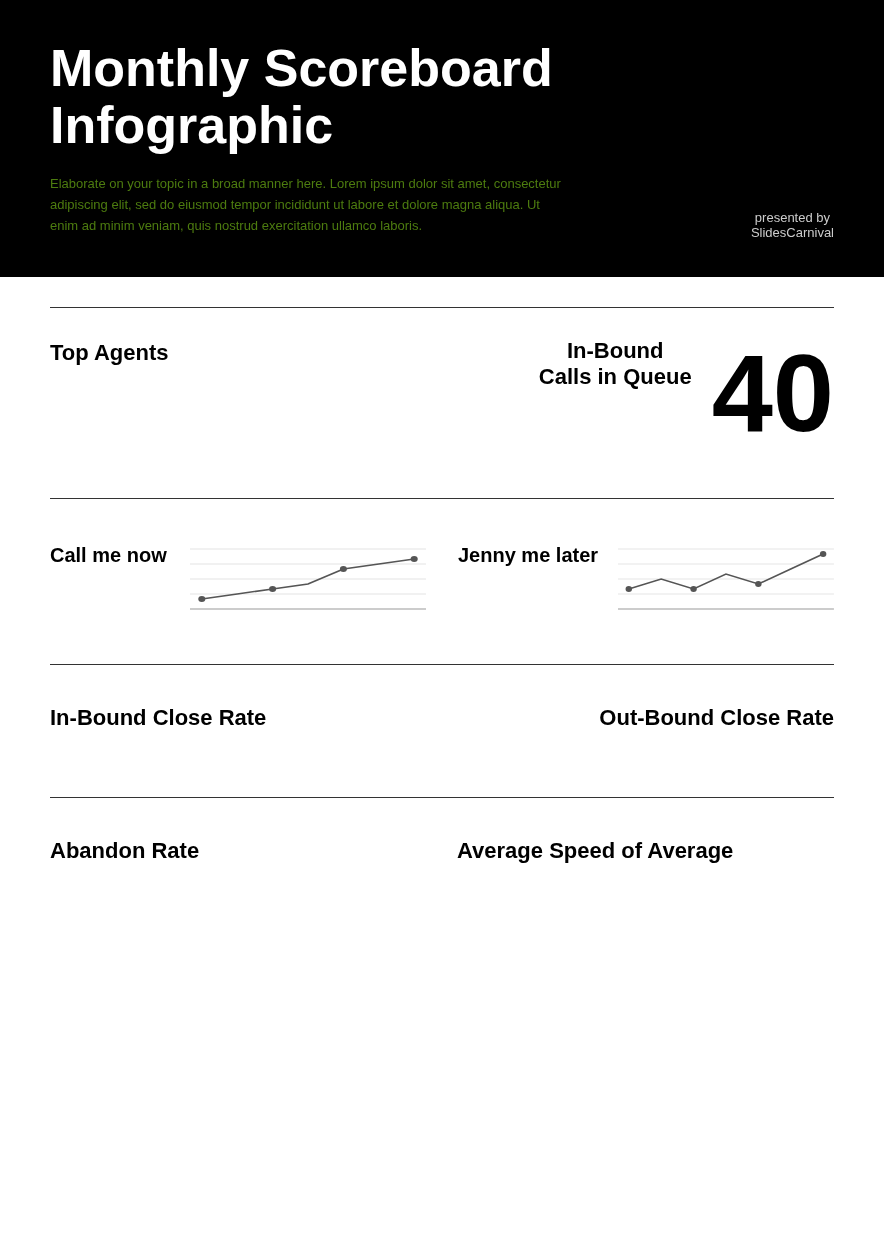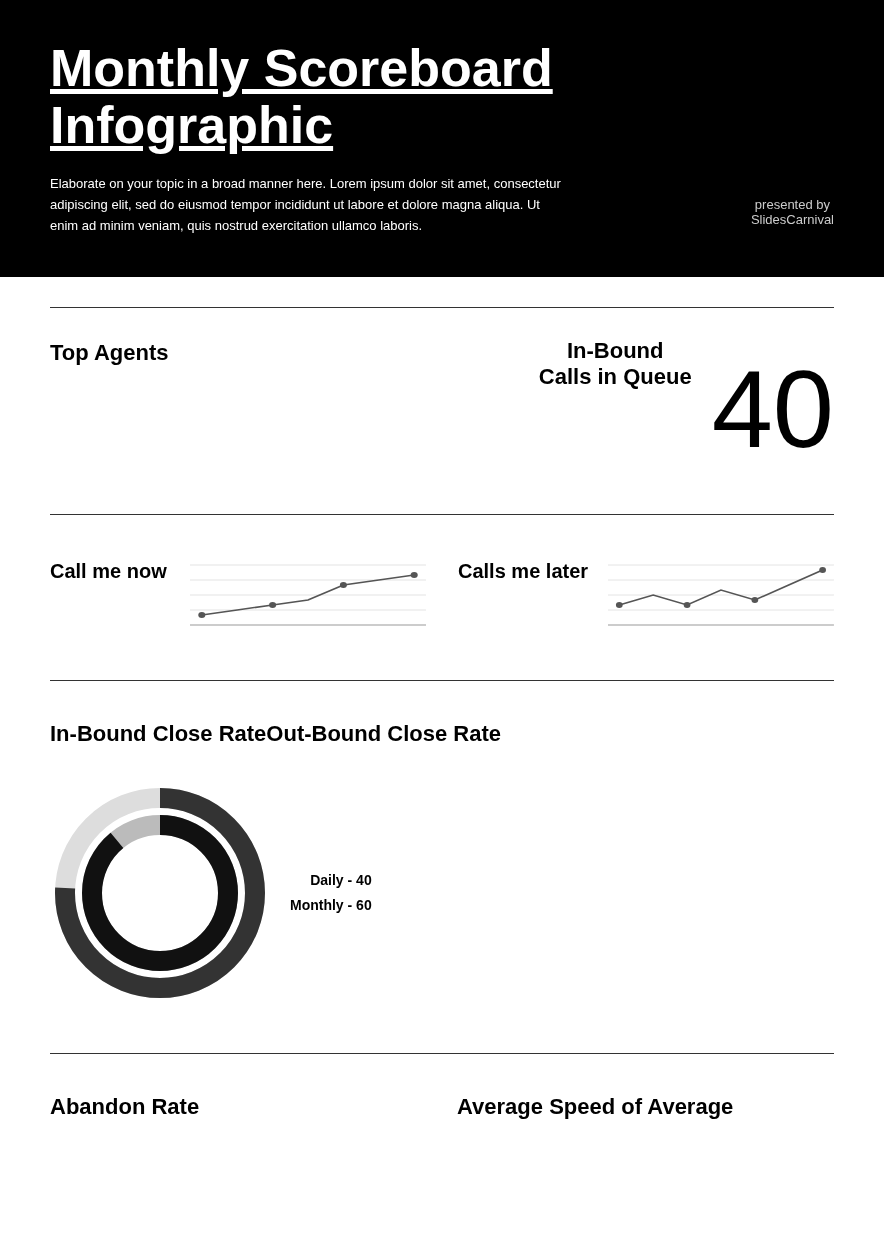"Monthly Scoreboard Infographic" .header-title { text-decoration: underline -> none }
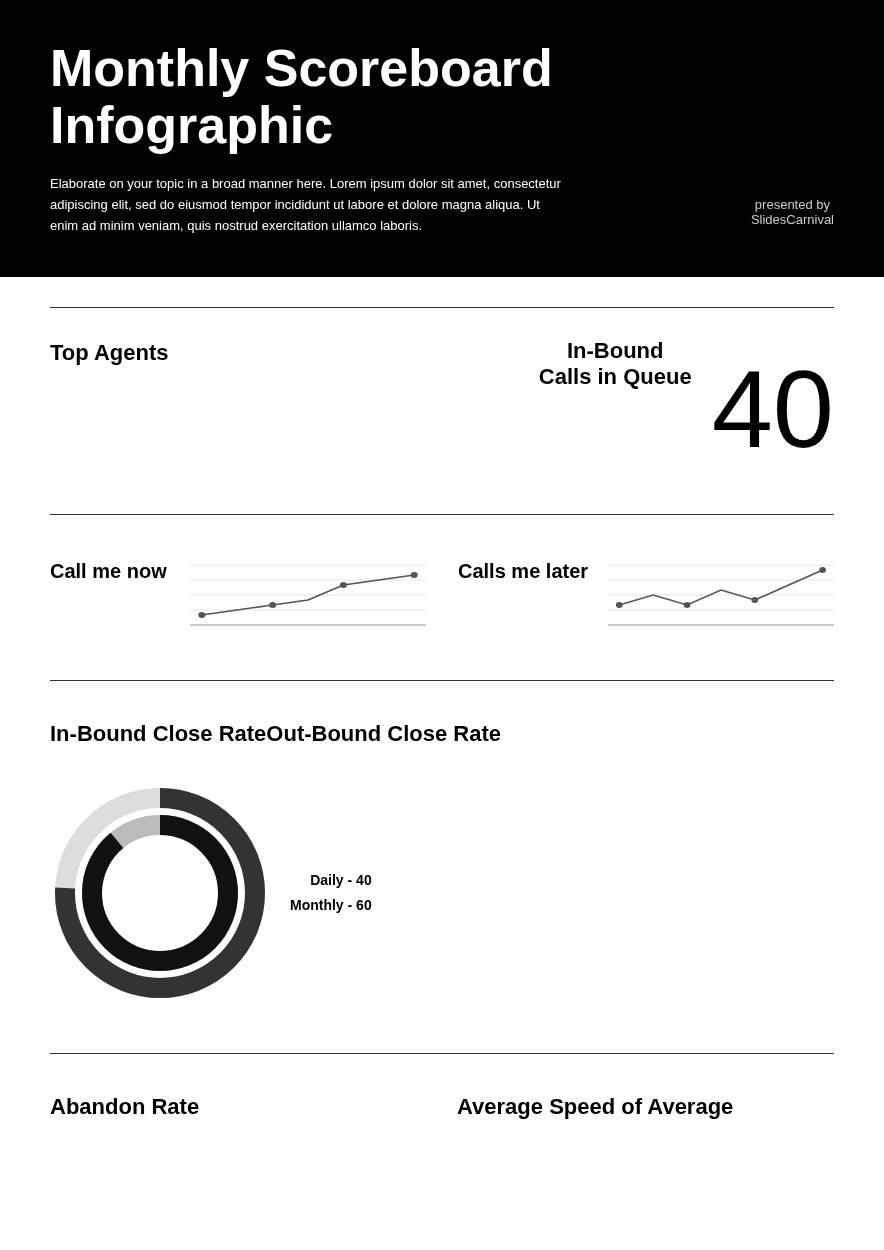"Elaborate on your topic in" .header-desc { color: #ffffff -> #4d7c0f }
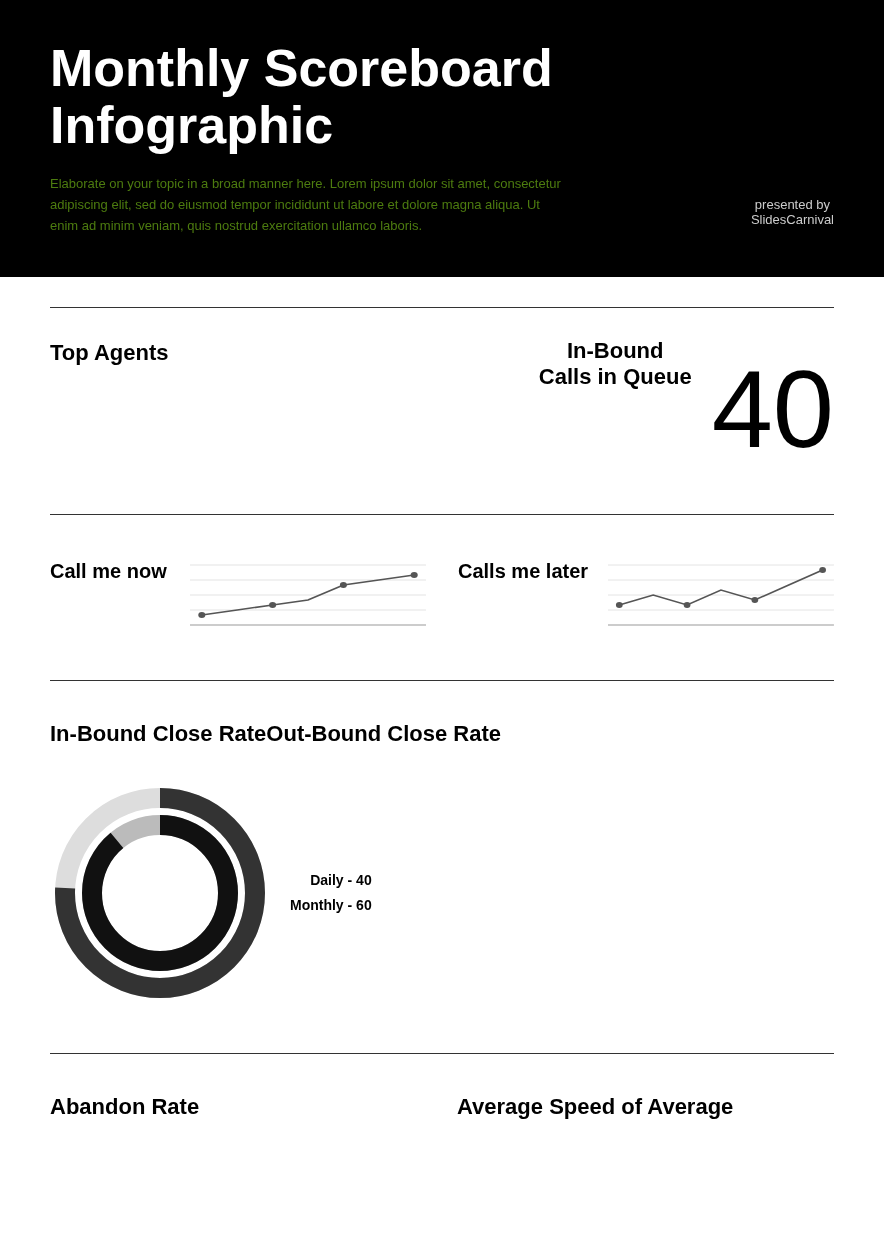"presented by" .header-presented { bottom: 50px -> 37px }
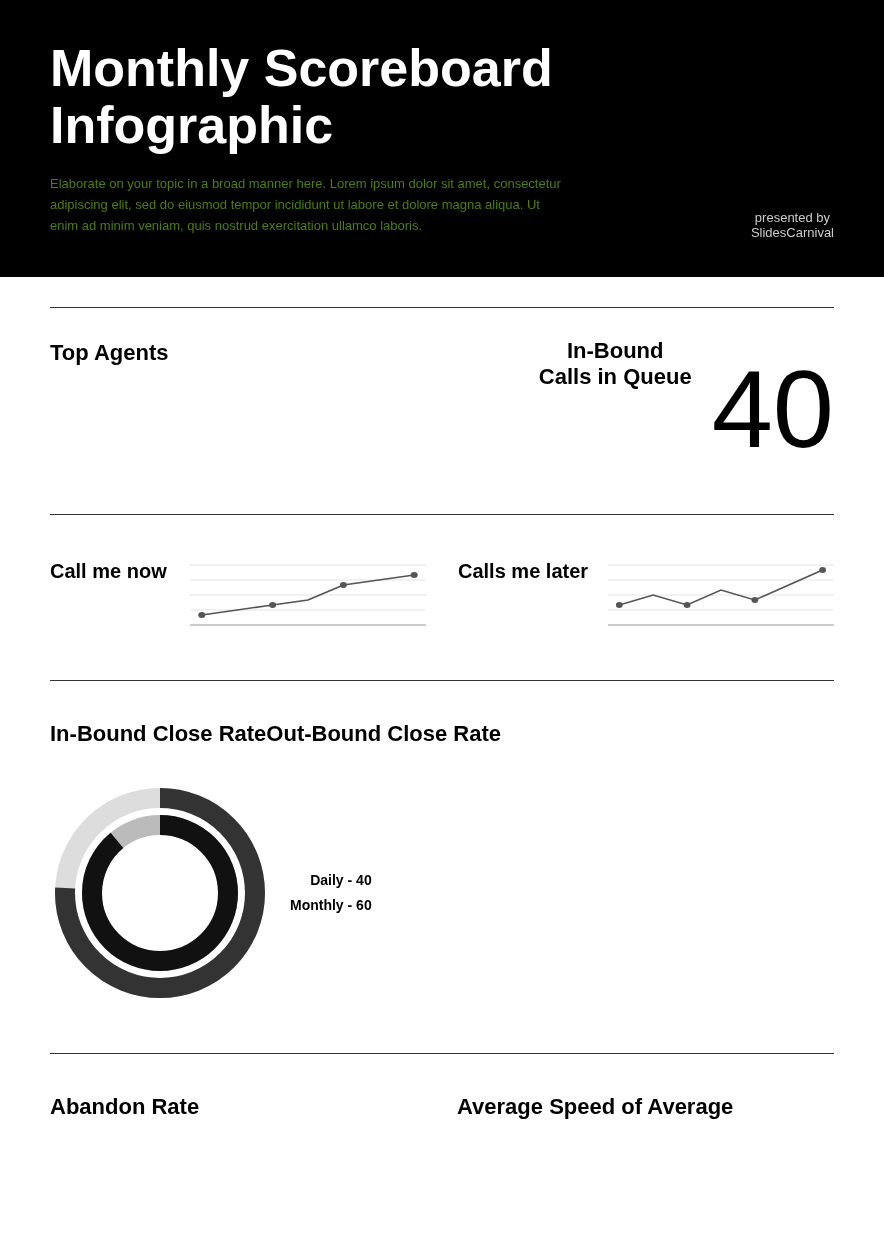"40" .inbound-queue-number { font-weight: 400 -> 700; margin-top: 16px -> 0px }
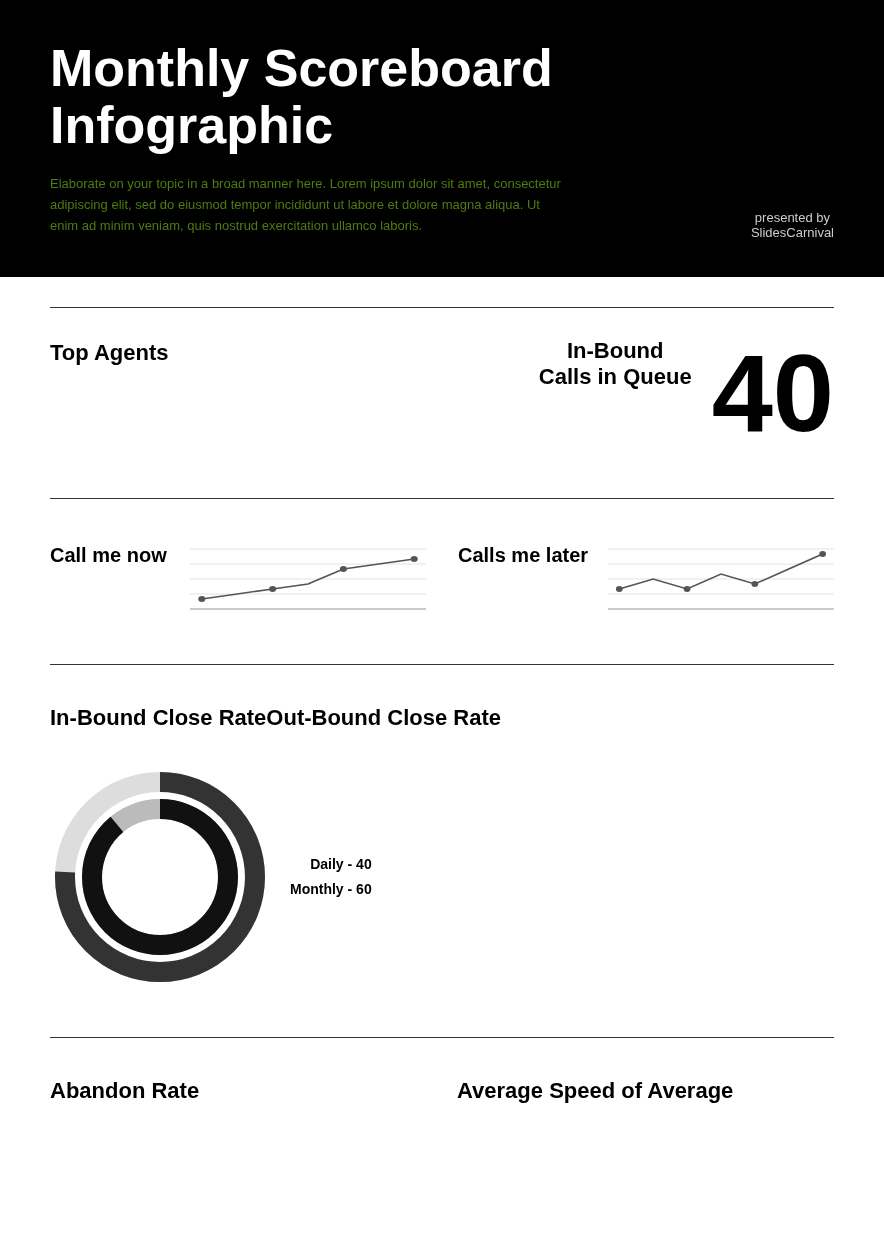"Calls me later" div.call-me-title { text: Calls -> Jenny }
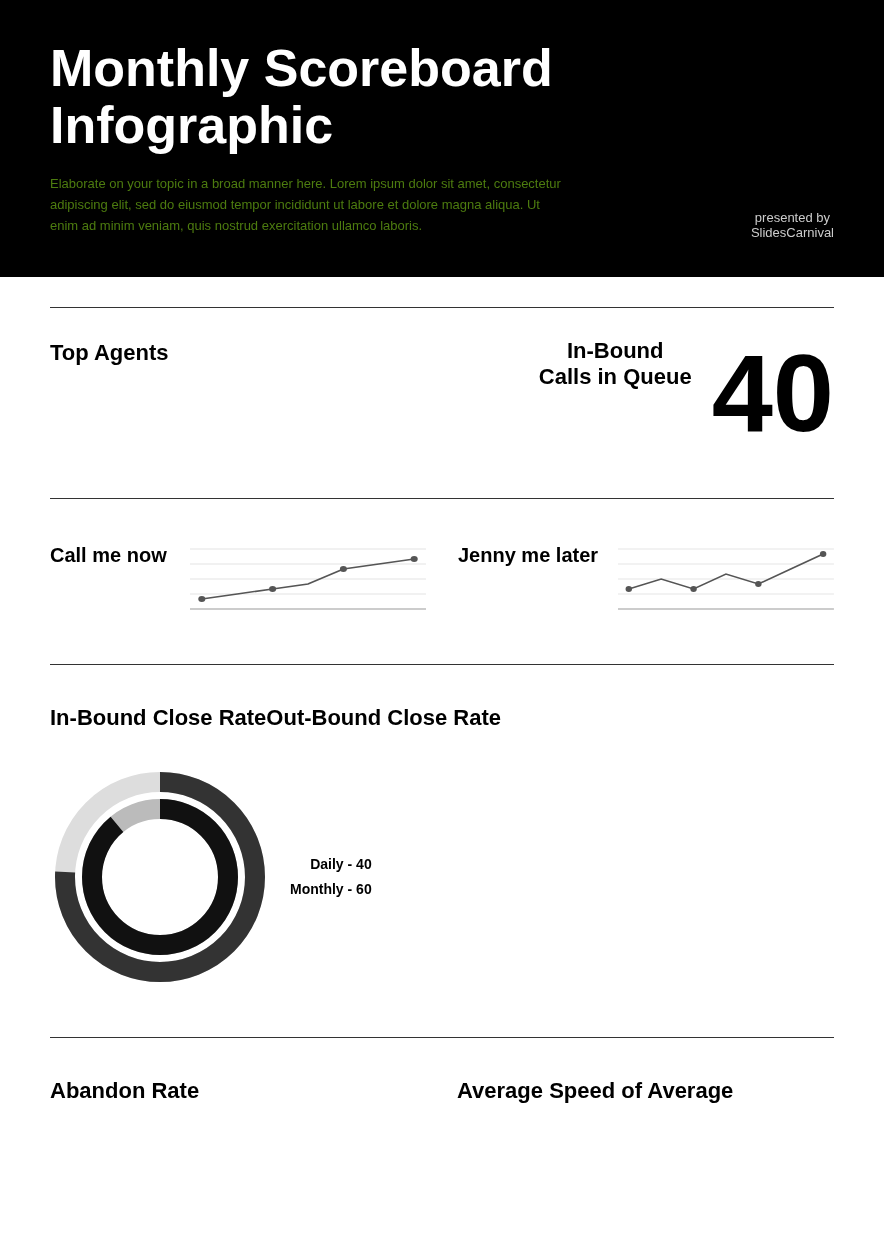"In-Bound Close Rate" .close-rate-header { justify-content: flex-start -> space-between; margin-bottom: 36px -> 16px }
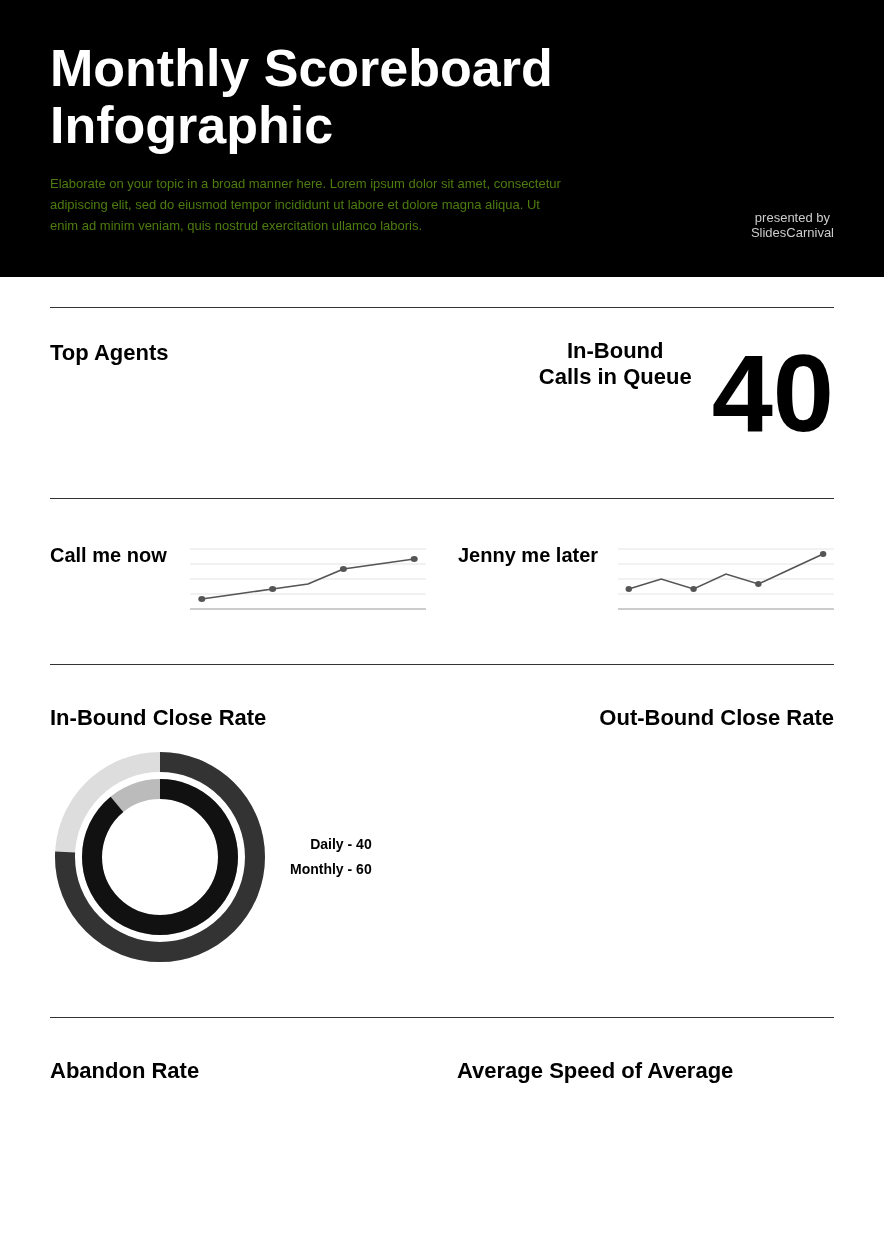"Daily - 40" div.donut-block { html: <div> <div> <div>Daily - 40</div> <div>Monthly - 60</div> </div> <svg> <circle></circle> <circle></circle> <circle></circle> <circle></circle> <circle></circle> </svg> </div> -> none }
